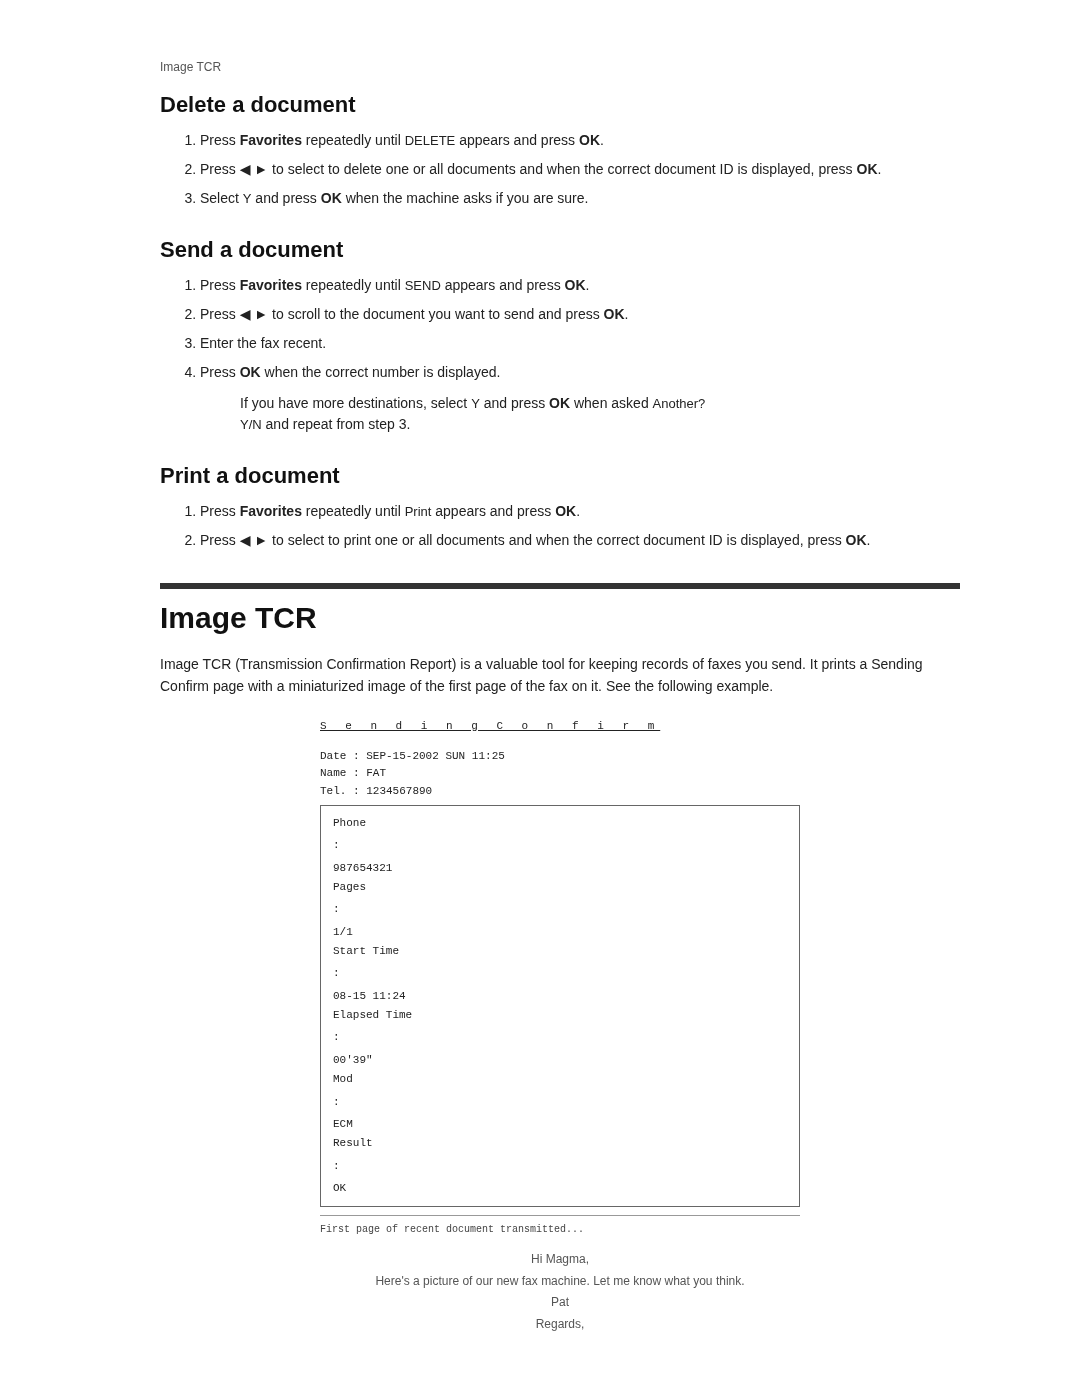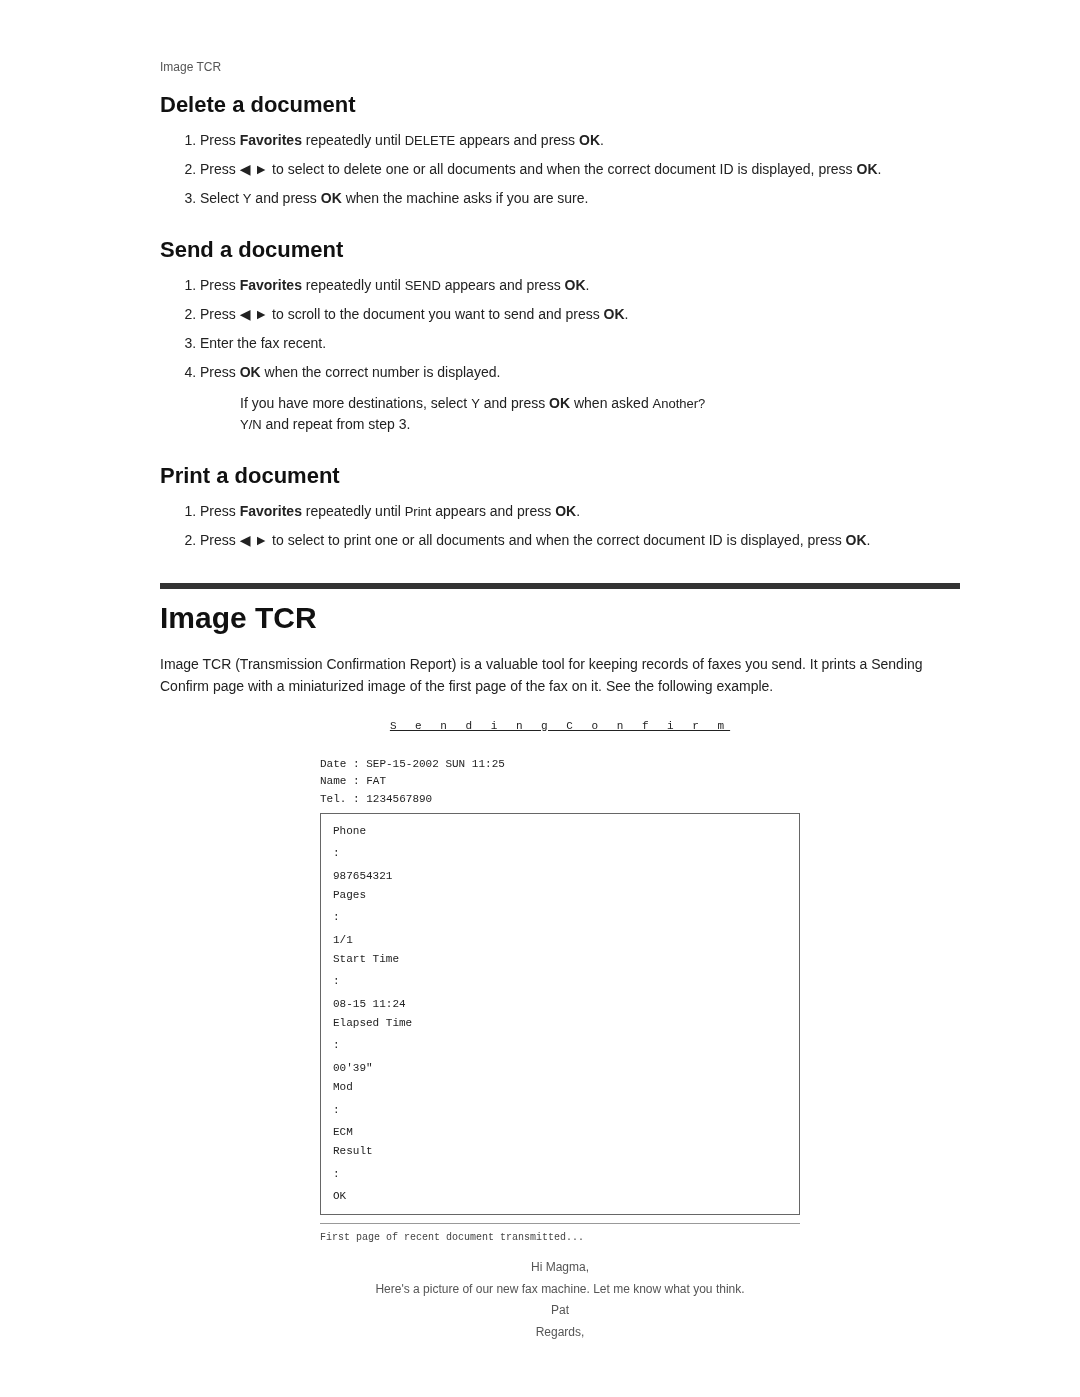"S e n d i" .sending-confirm-title { margin-bottom: 24px -> 16px; text-align: center -> left }
